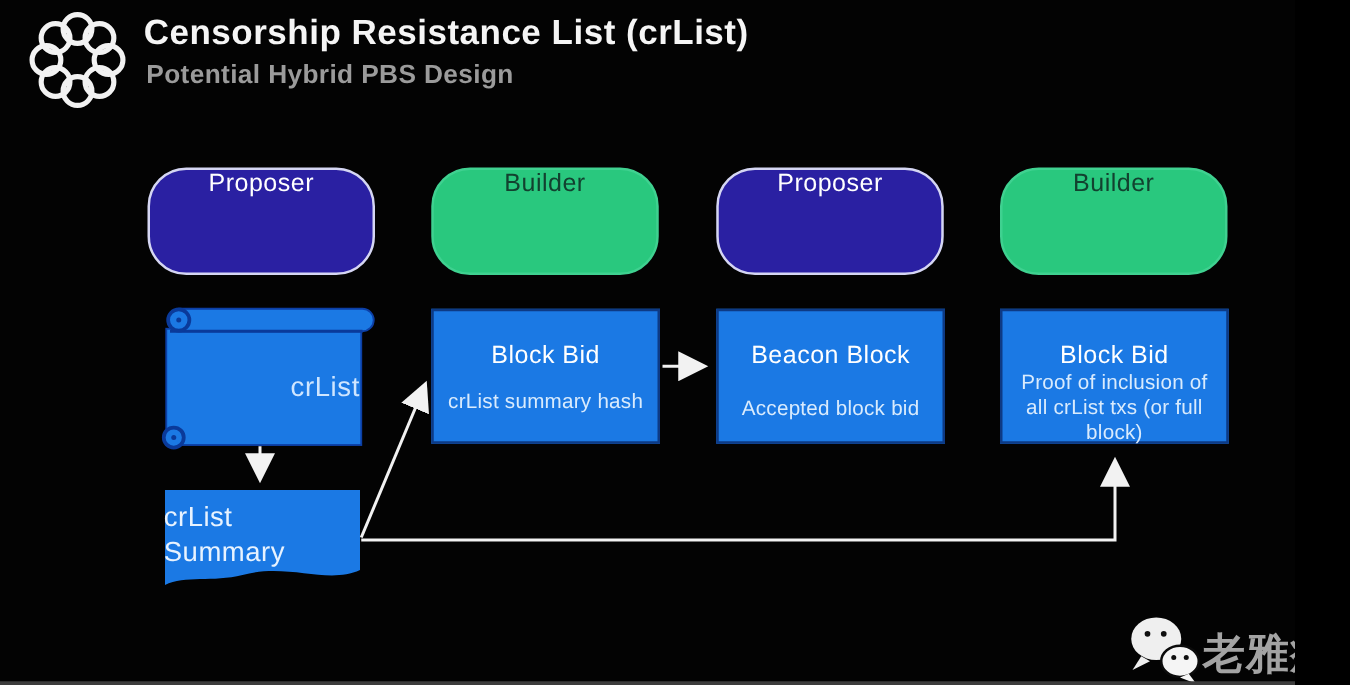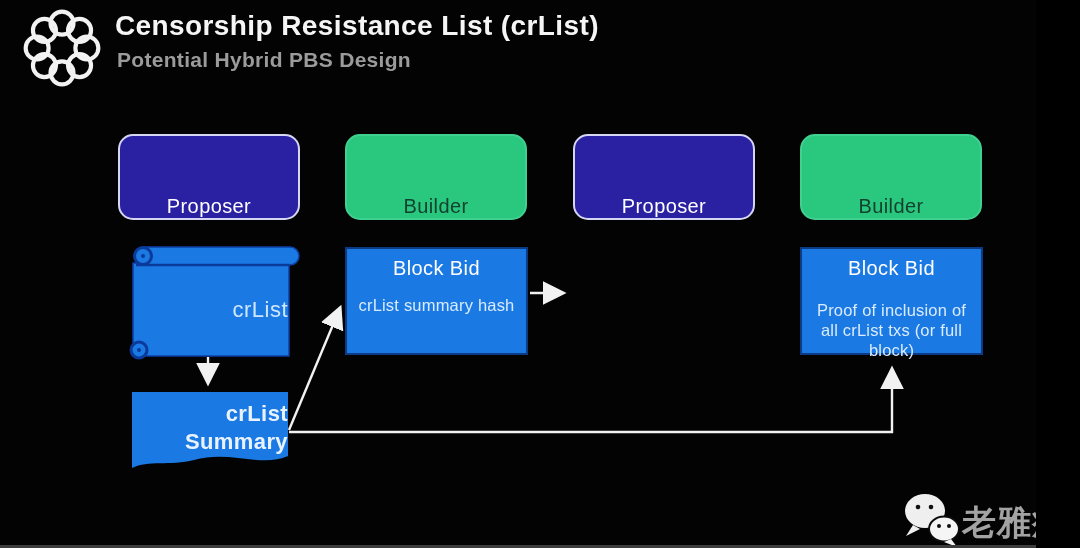"Proposer" .node { align-items: flex-end -> flex-start; border-radius: 15px -> 31px }
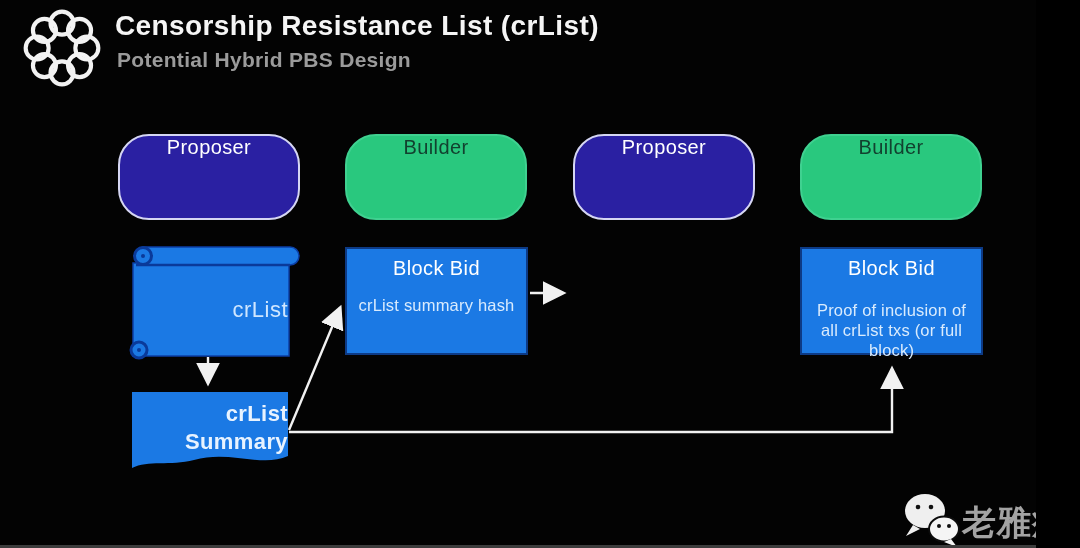"Block Bid" .bluebox { padding-top: 8px -> 24px }
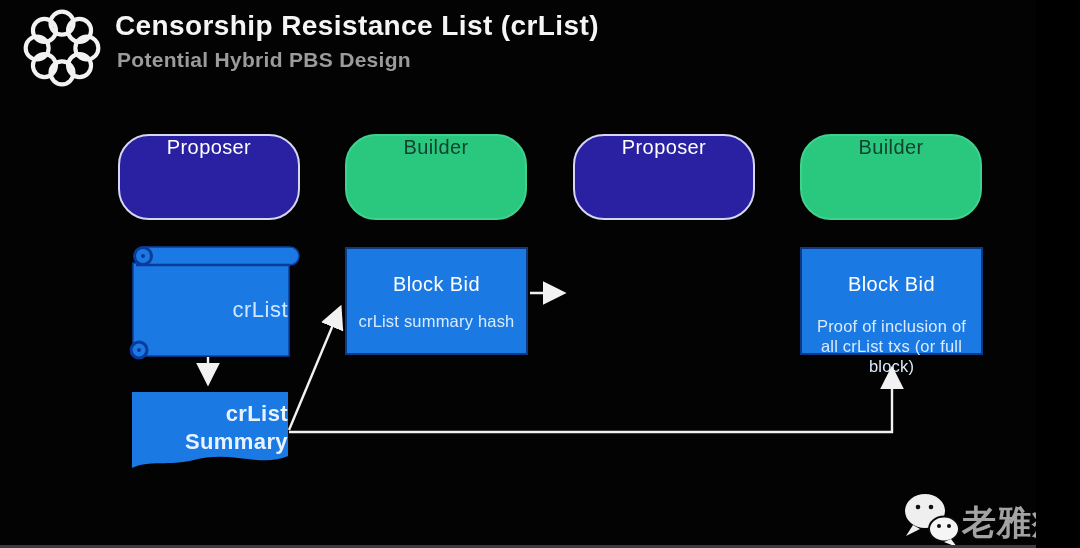"Beacon Block" div.bluebox { html: none -> <div> <div>Beacon Block</div> <div>Accepted block bid</div> </div> }
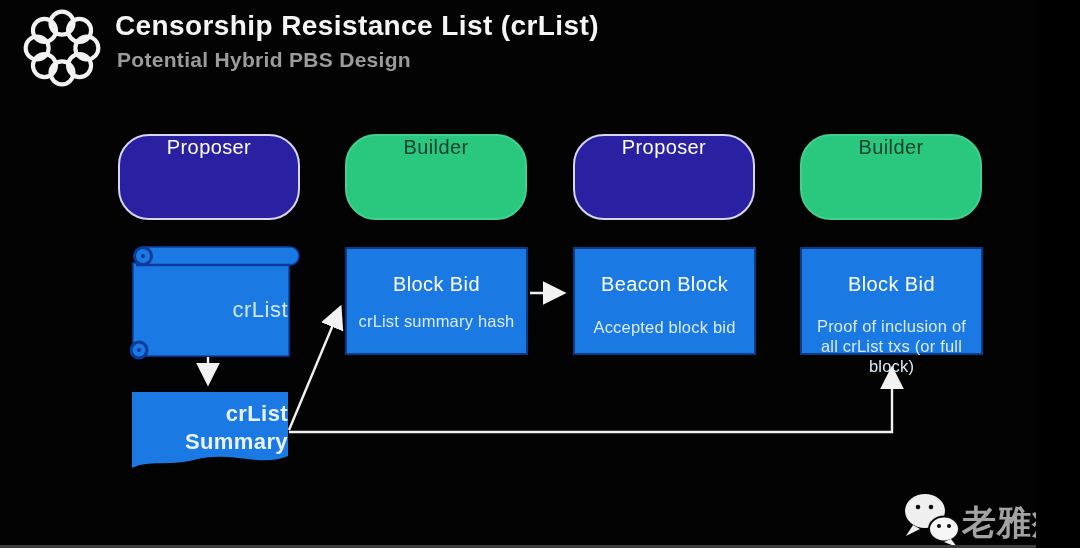"Proof of inclusion of all" .gap-sm { margin-top: 20px -> 0 }
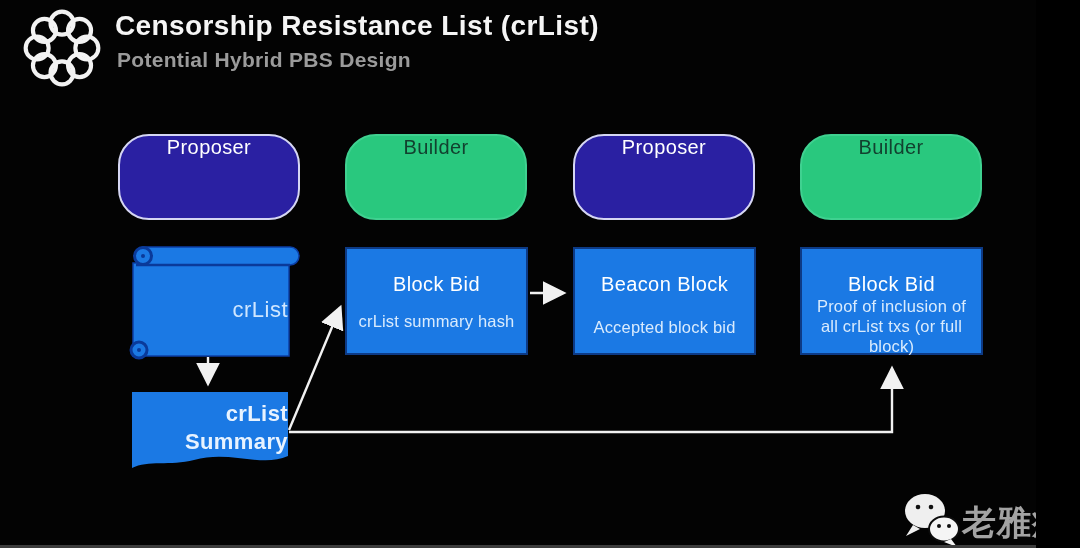"crList Summary" .summary-label { font-weight: 700 -> 400; text-align: right -> left }
